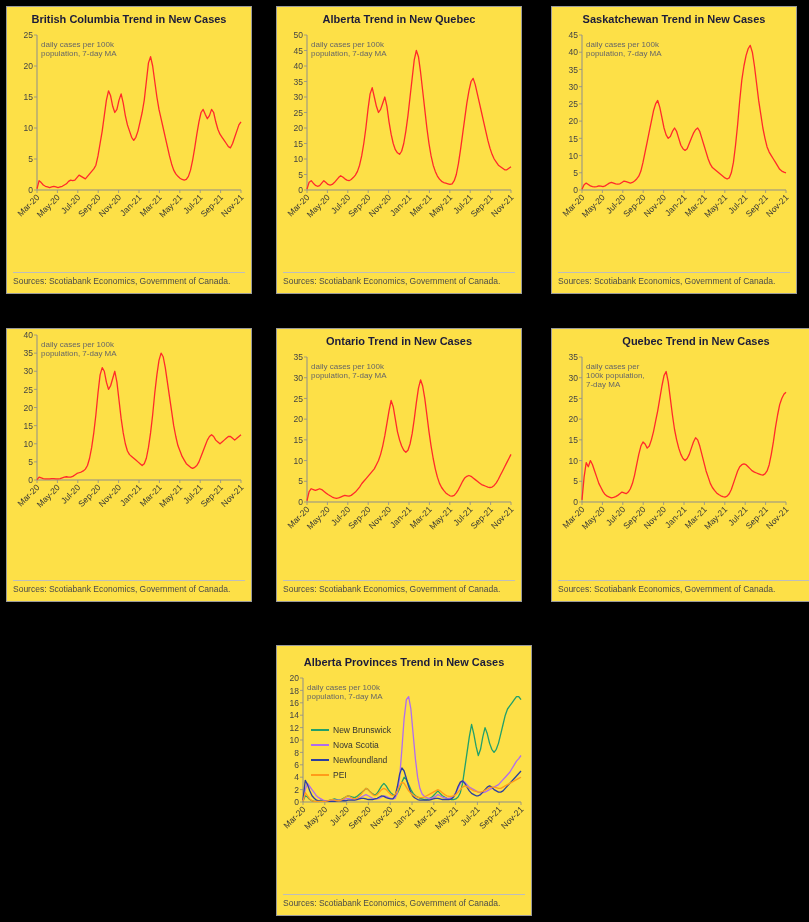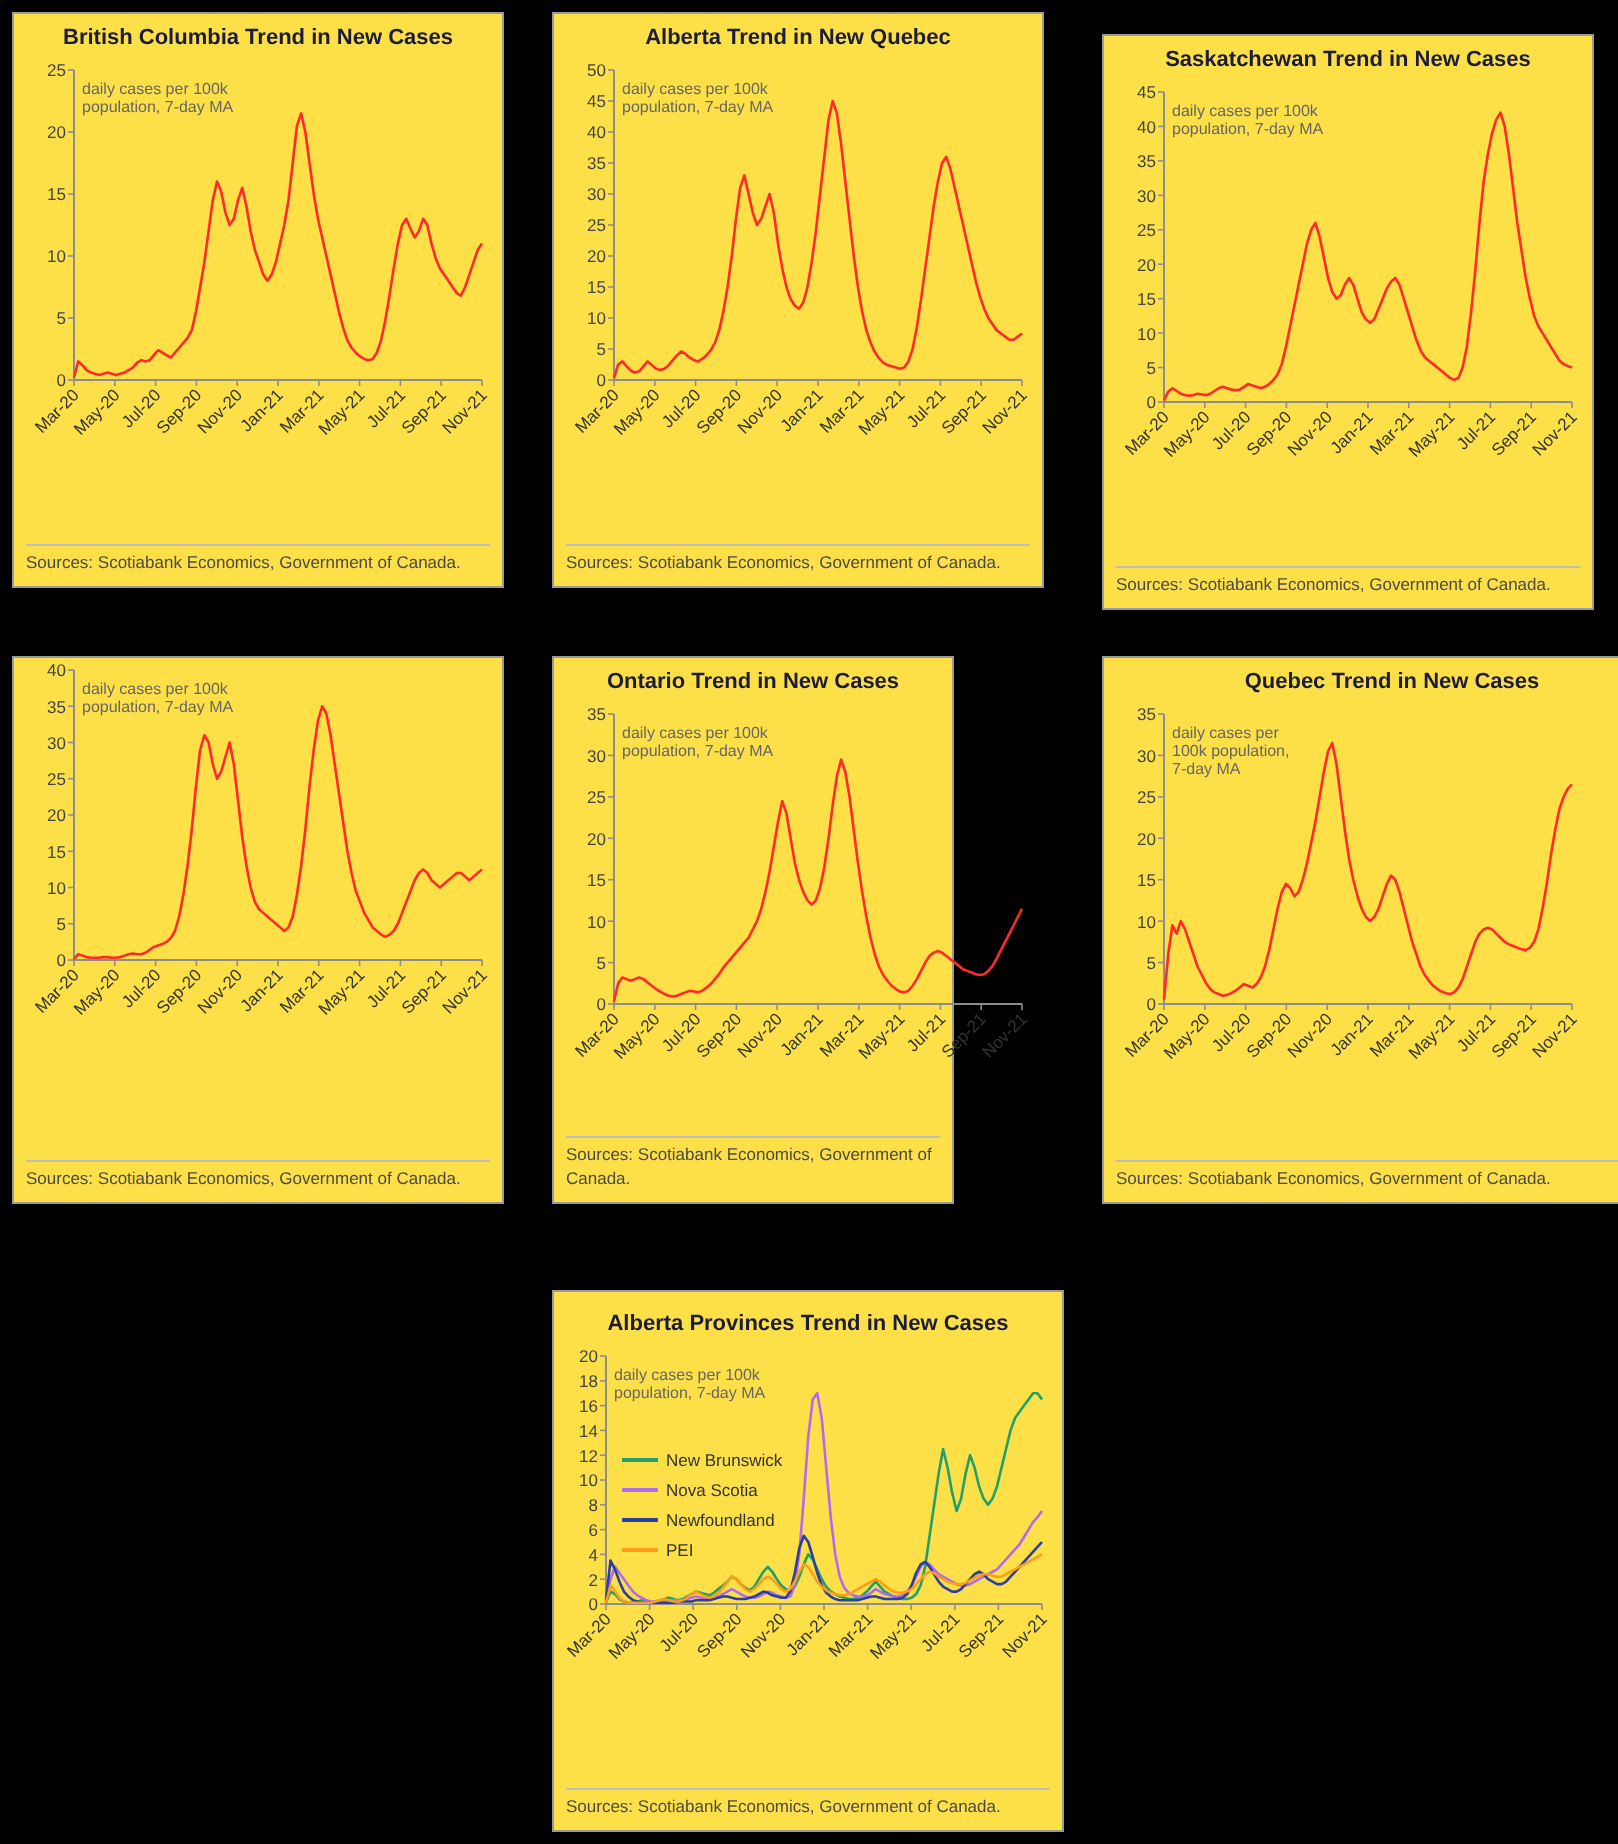"Saskatchewan Trend in New Cases" div.panel { top: 17px -> 6px }
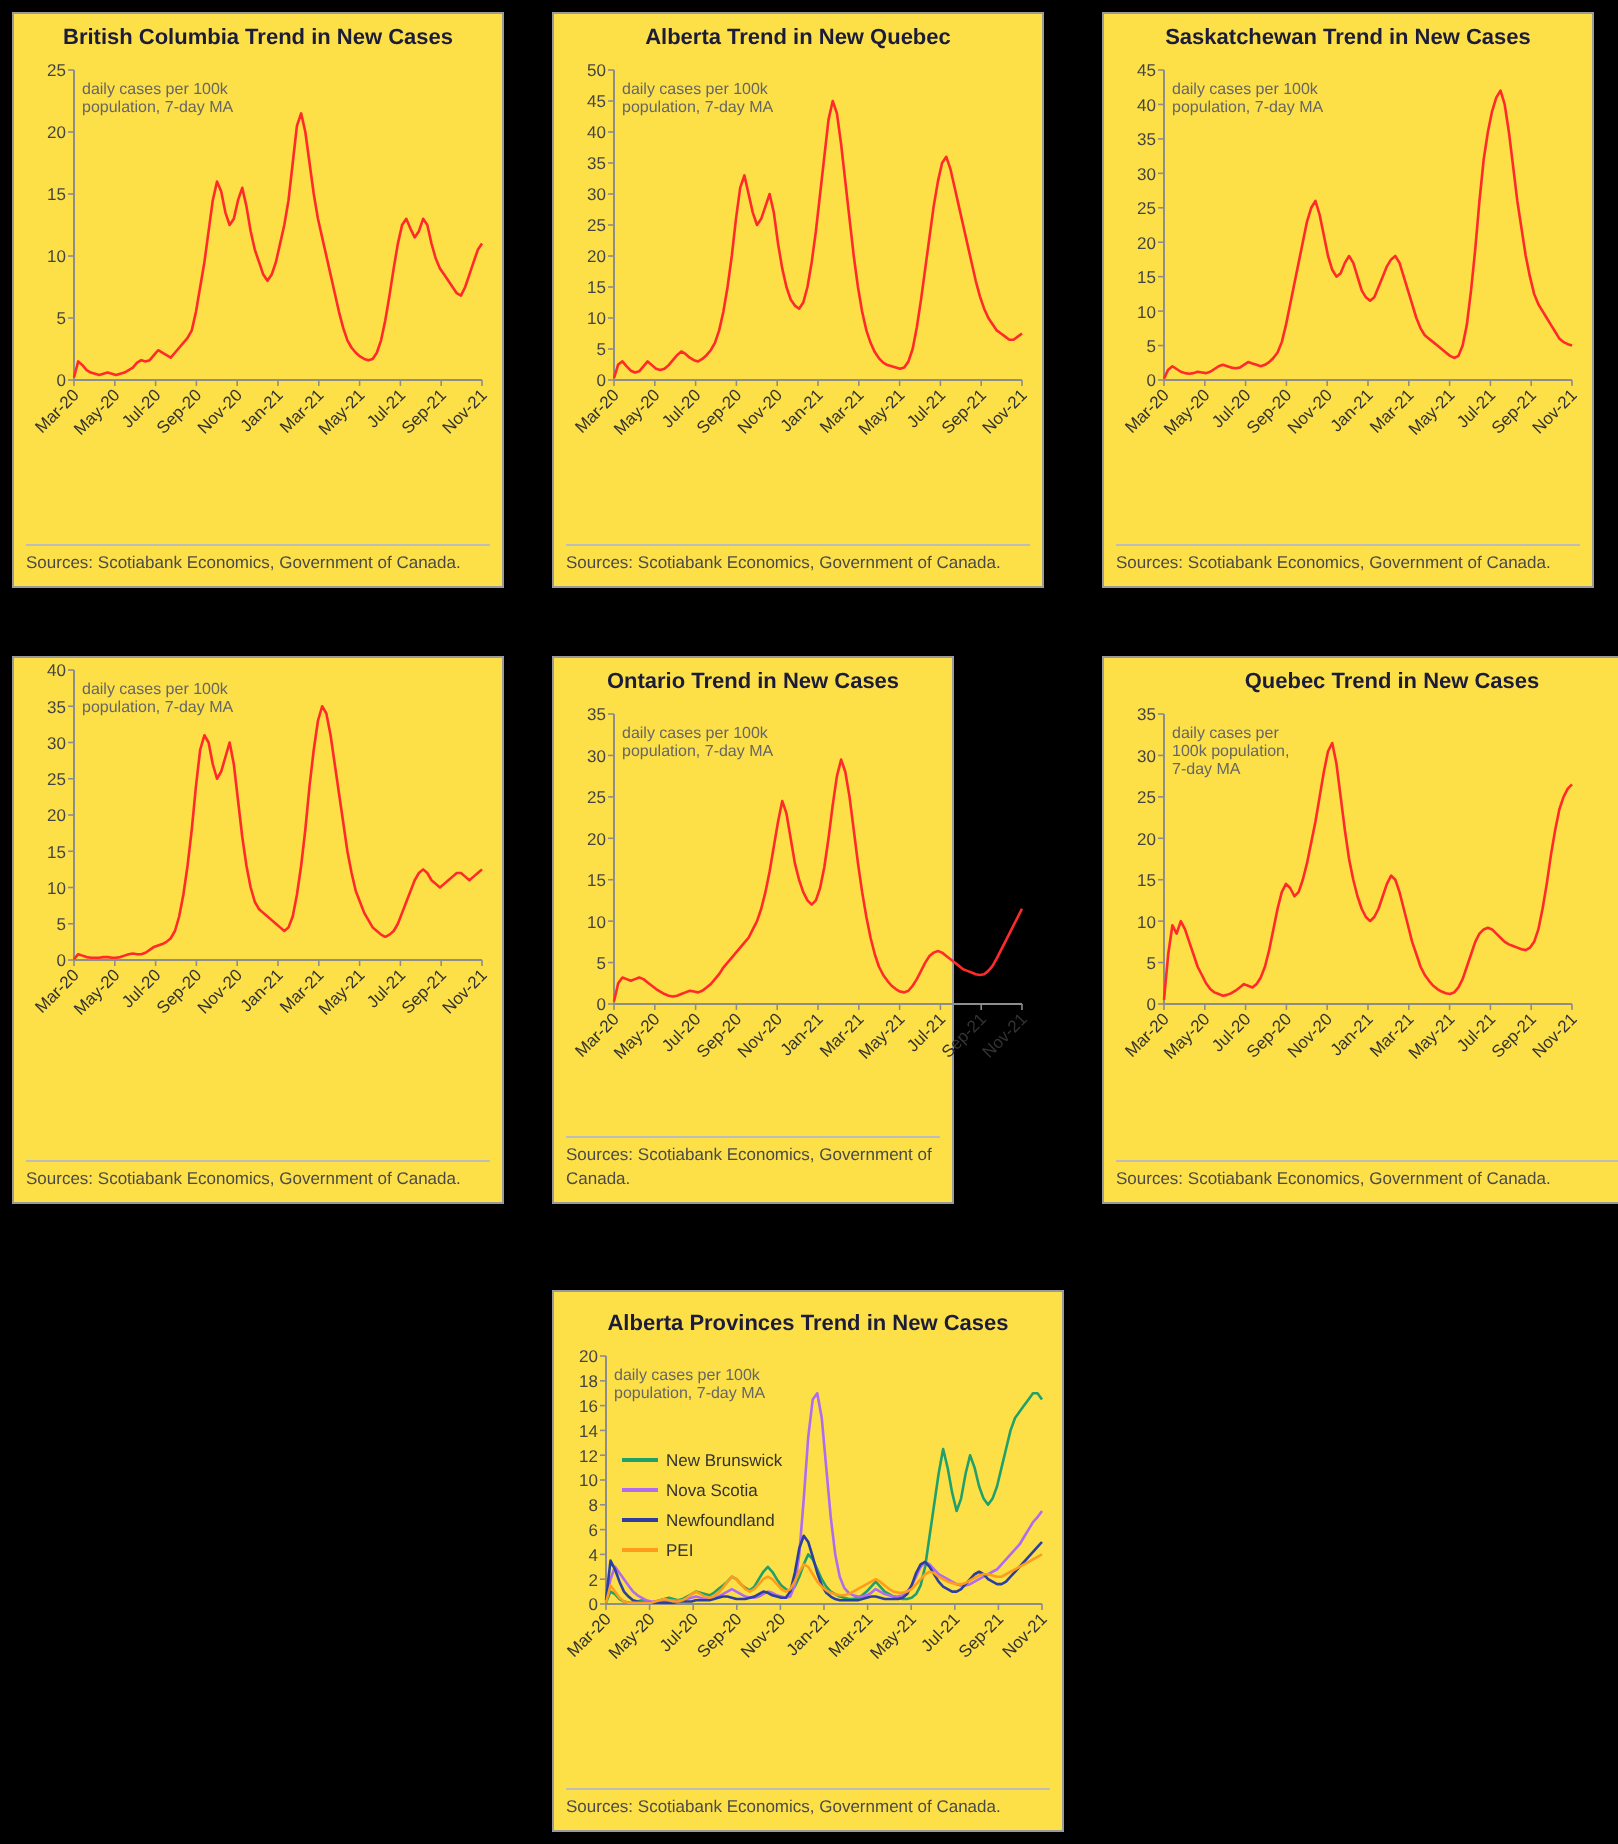"Ontario Trend in New Cases" div.panel { width: 201px -> 246px }
